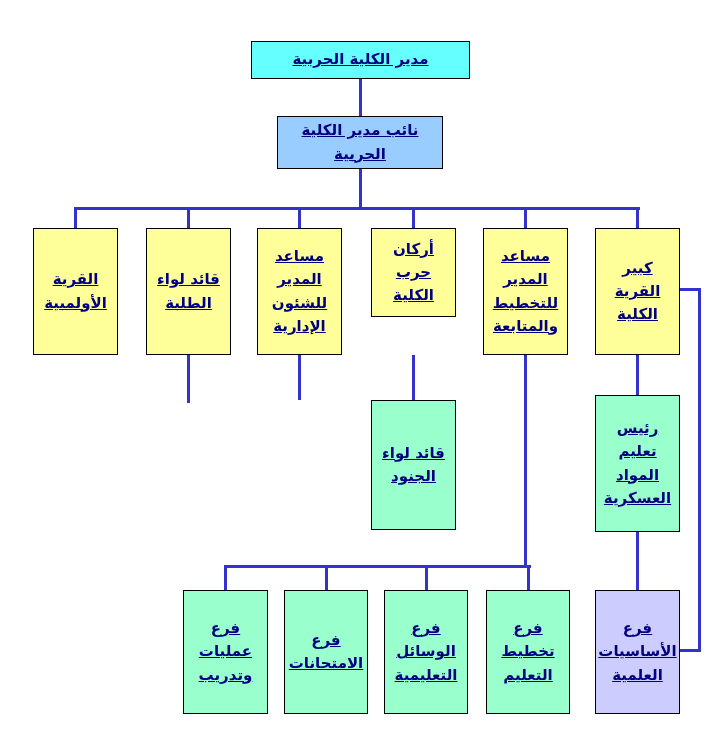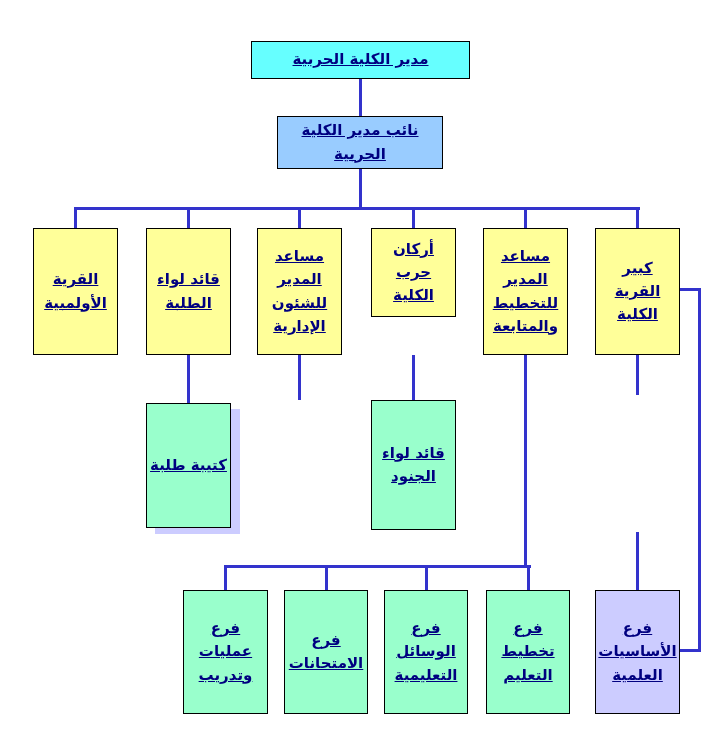"رئيس" div.node { html: none -> <div> <span>رئيس تعليم المواد العسكرية</span> </div> }
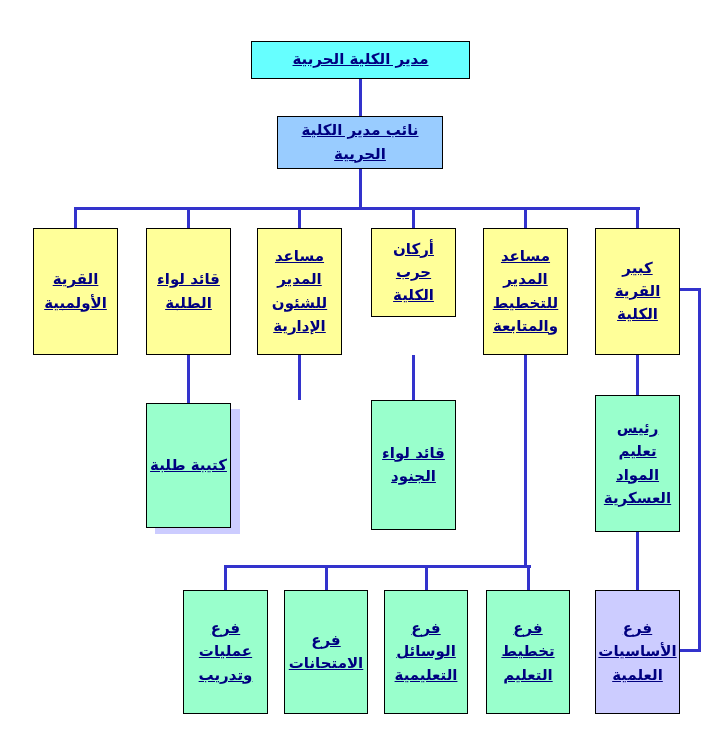"كتيبة طلبة" div.node { html: <div> <span>كتيبة طلبة</span> </div> -> none }
